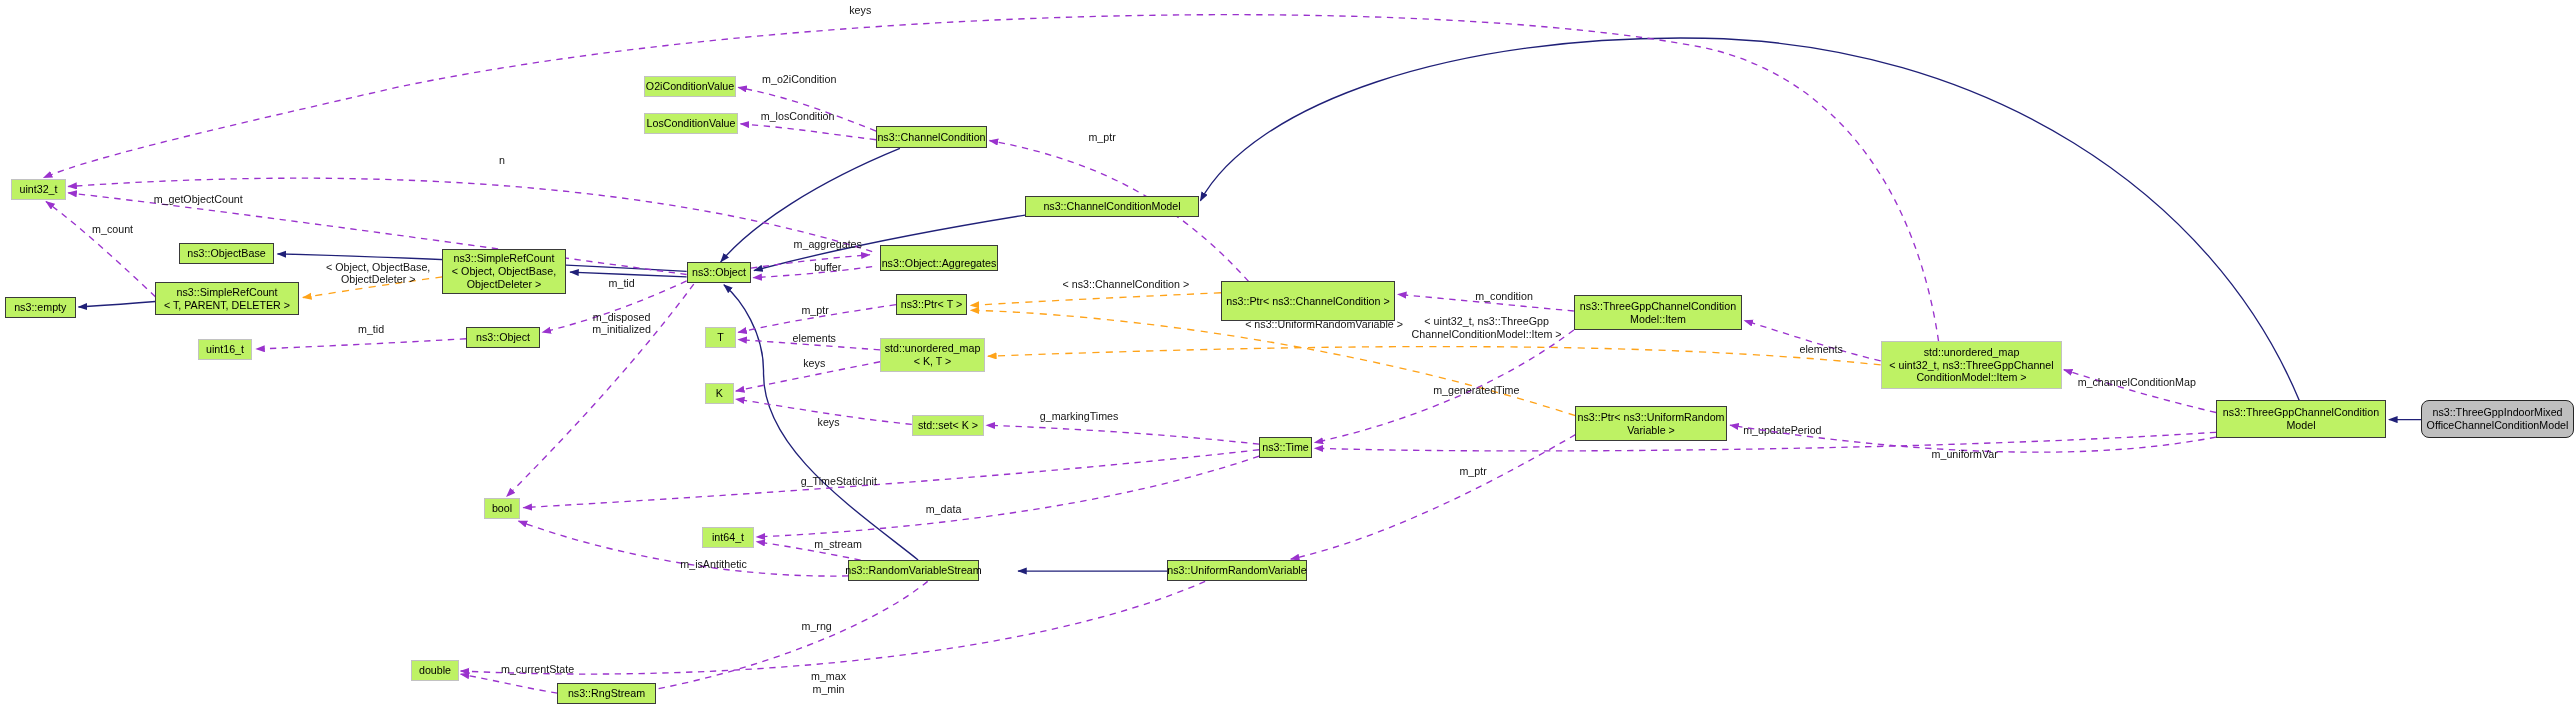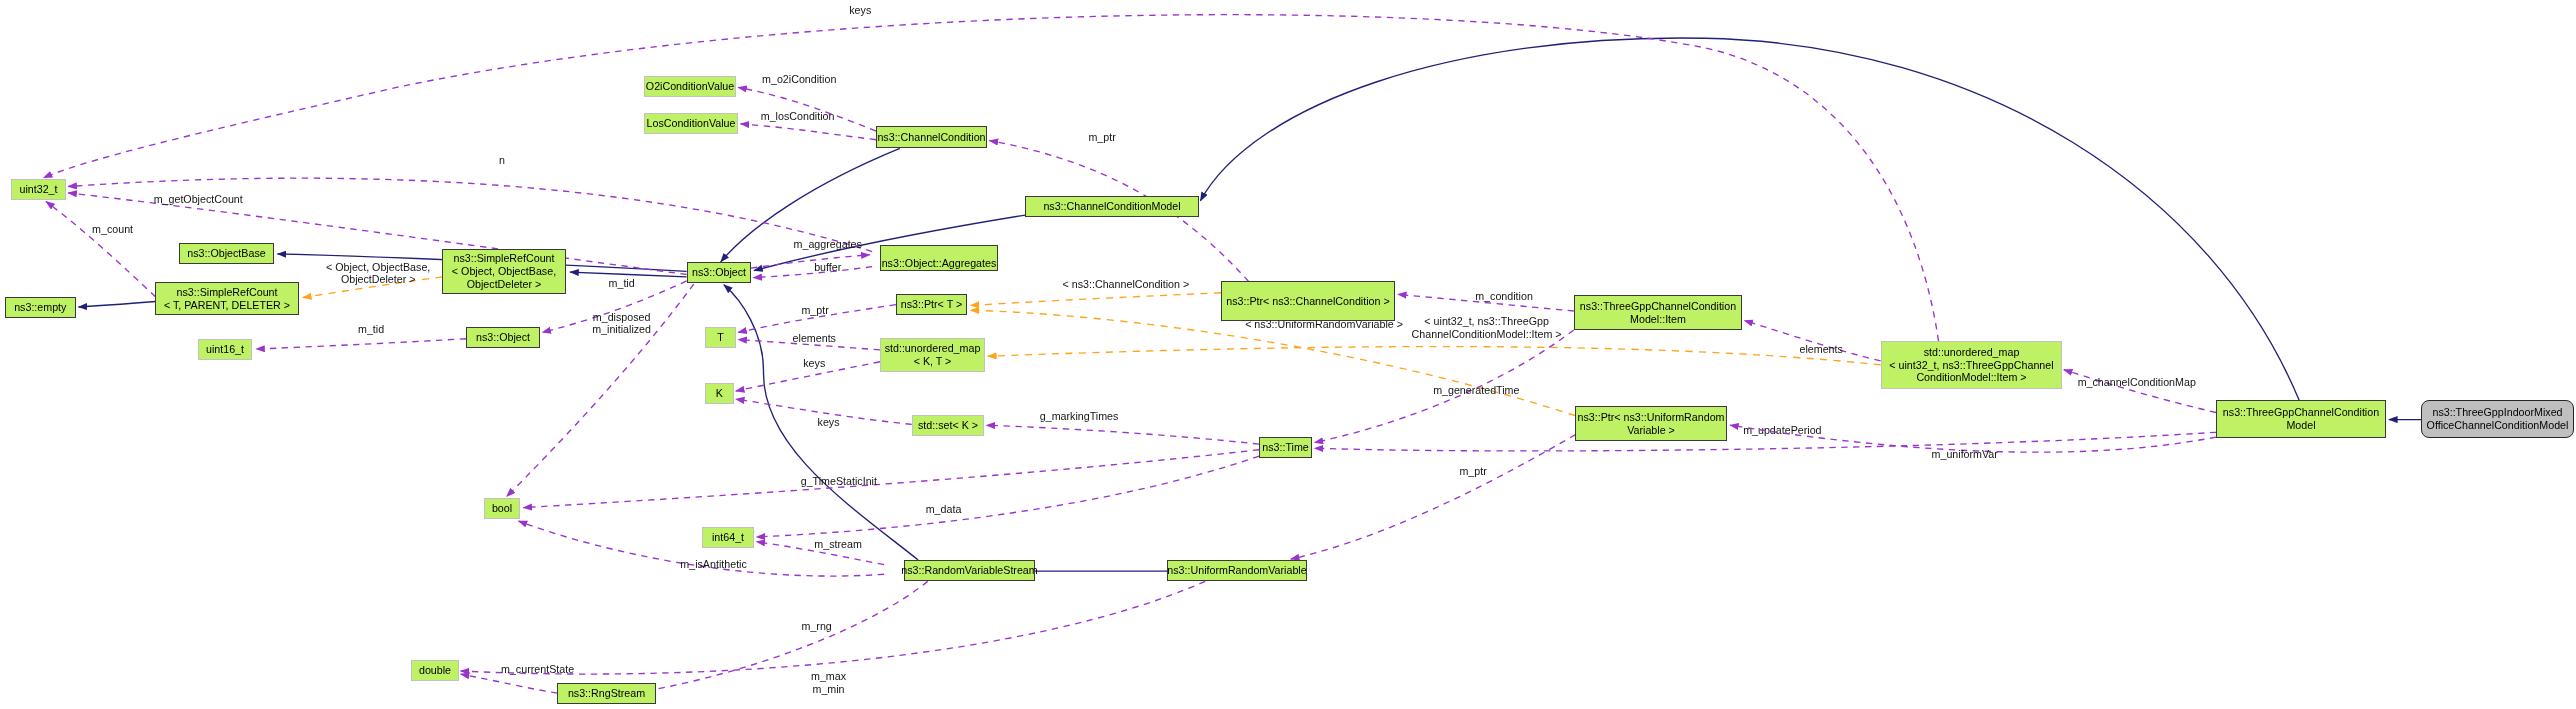"ns3::RandomVariableStream" div.node { left: 904px -> 848px }
